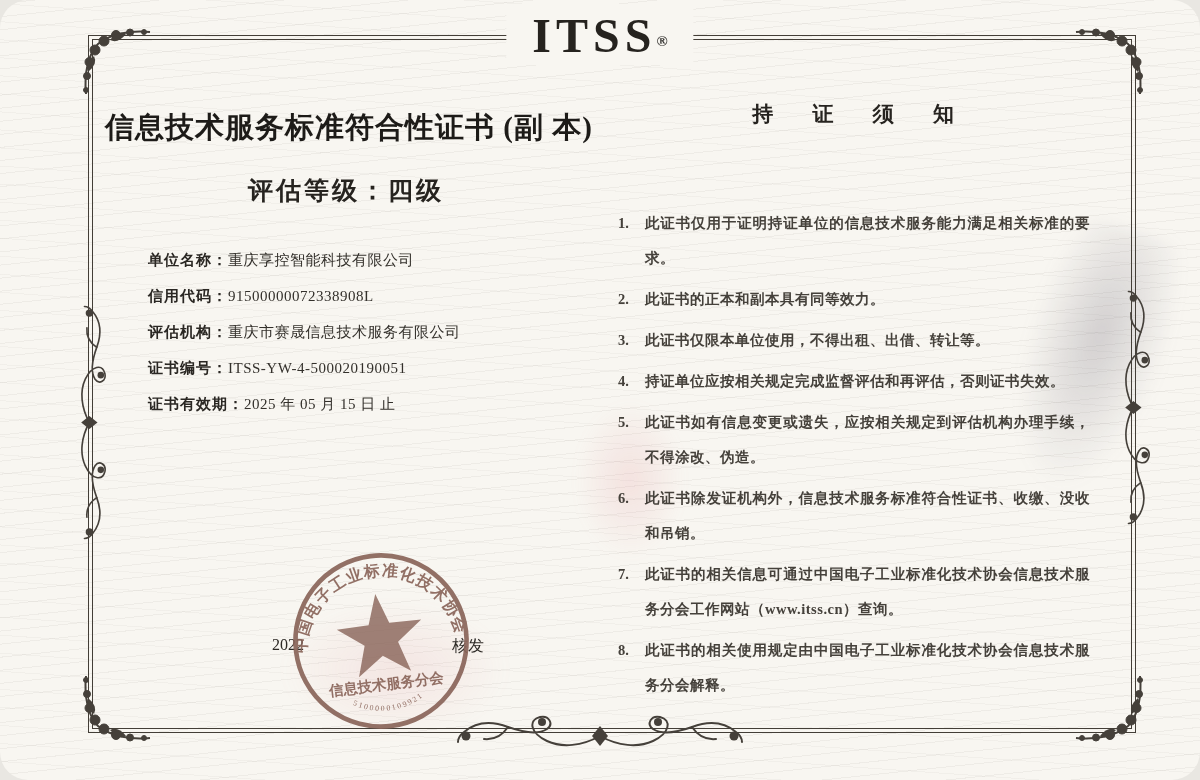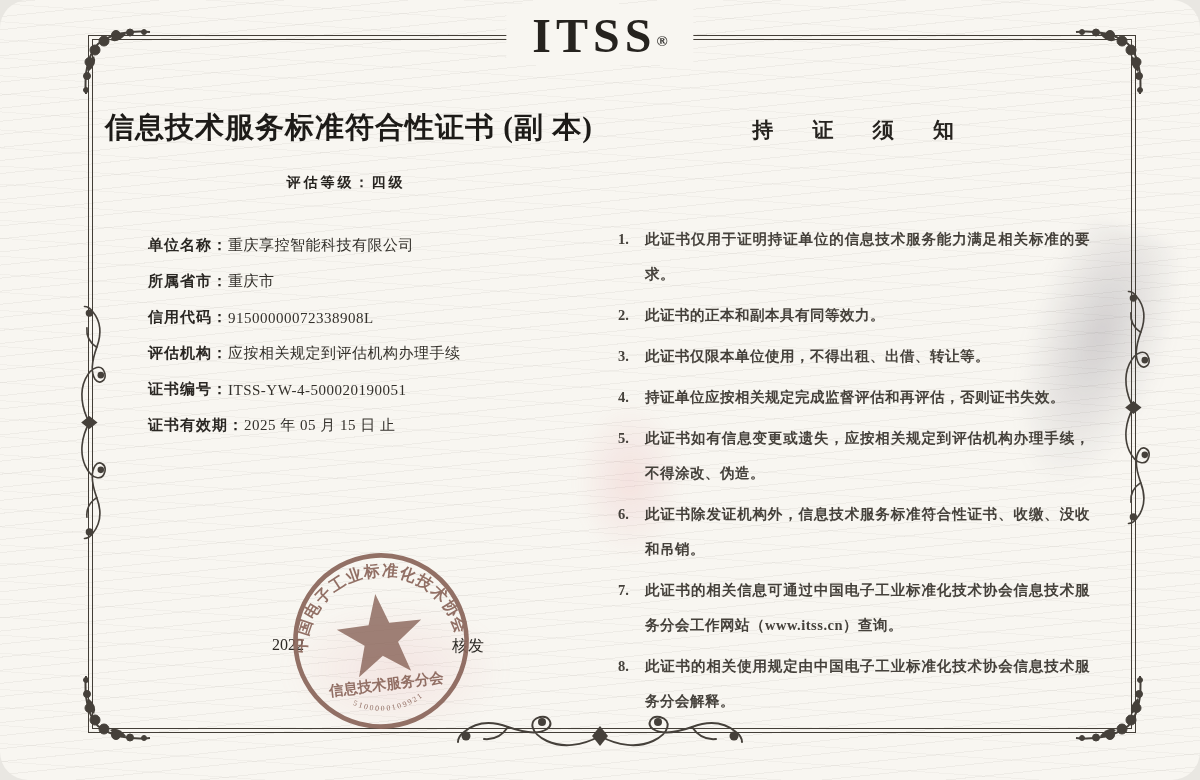"持 证 须 知" .right-col { margin-top: 16px -> none }
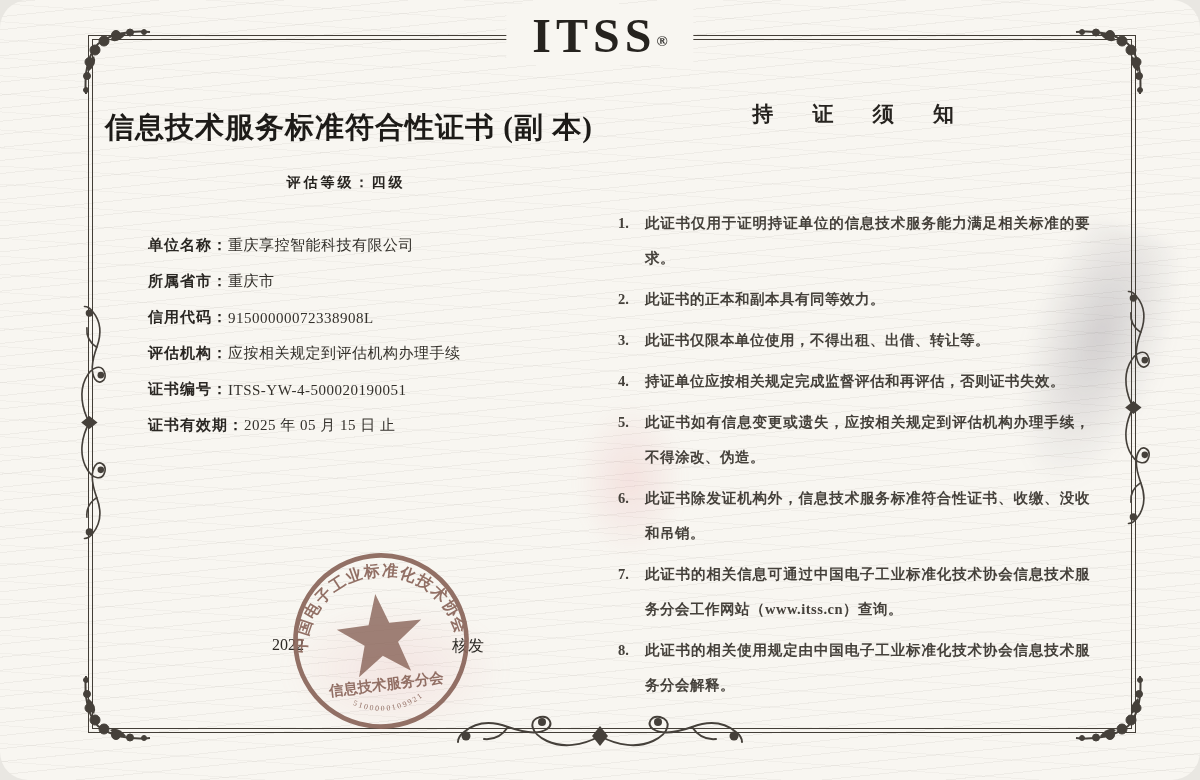"评估等级：四级" .grade { font-size: 14px -> 25px }
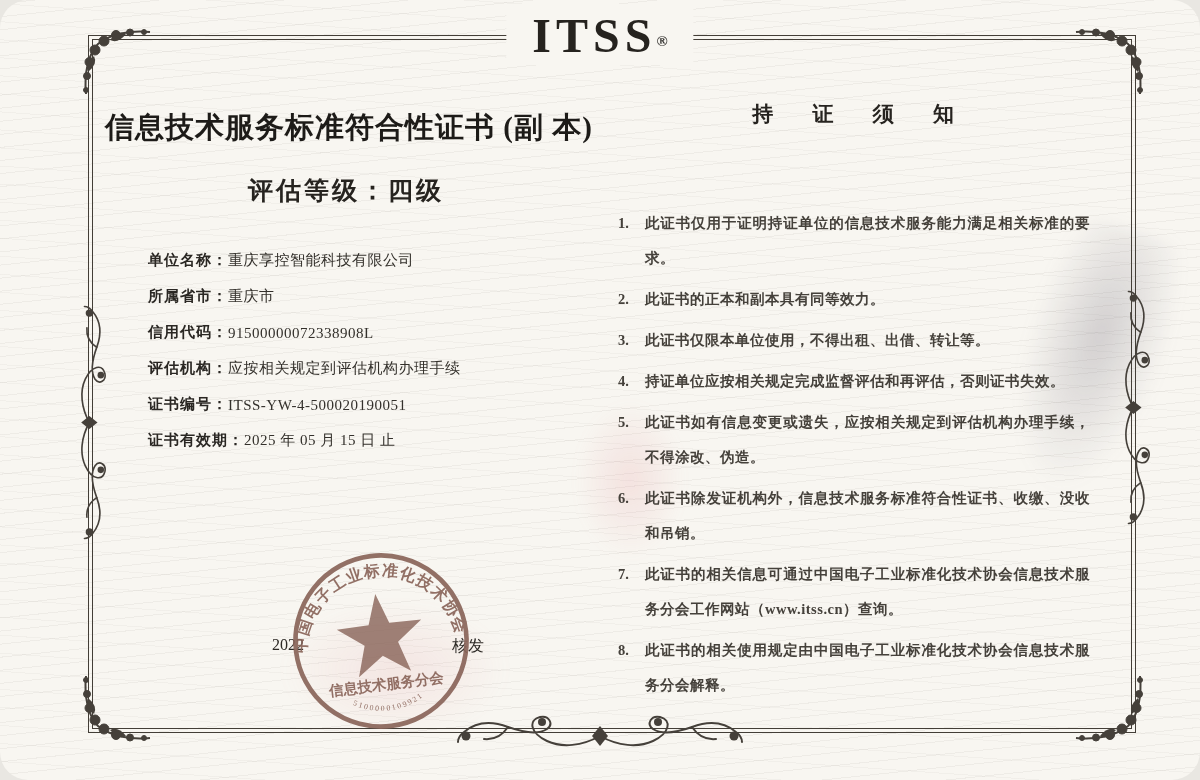"单位名称：" .field-row { align-items: flex-end -> center }
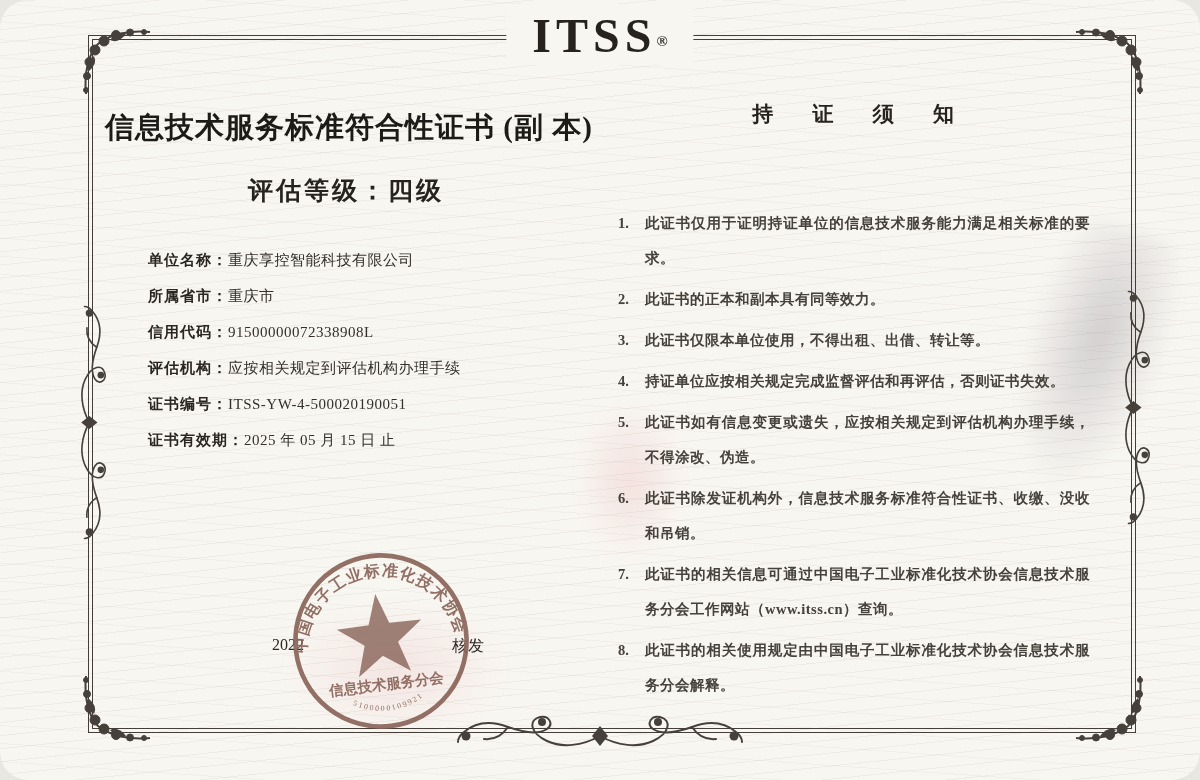"所属省市：" div.field-row { html: <div> <span>所属省市：</span> <span>重庆市</span> </div> -> none }
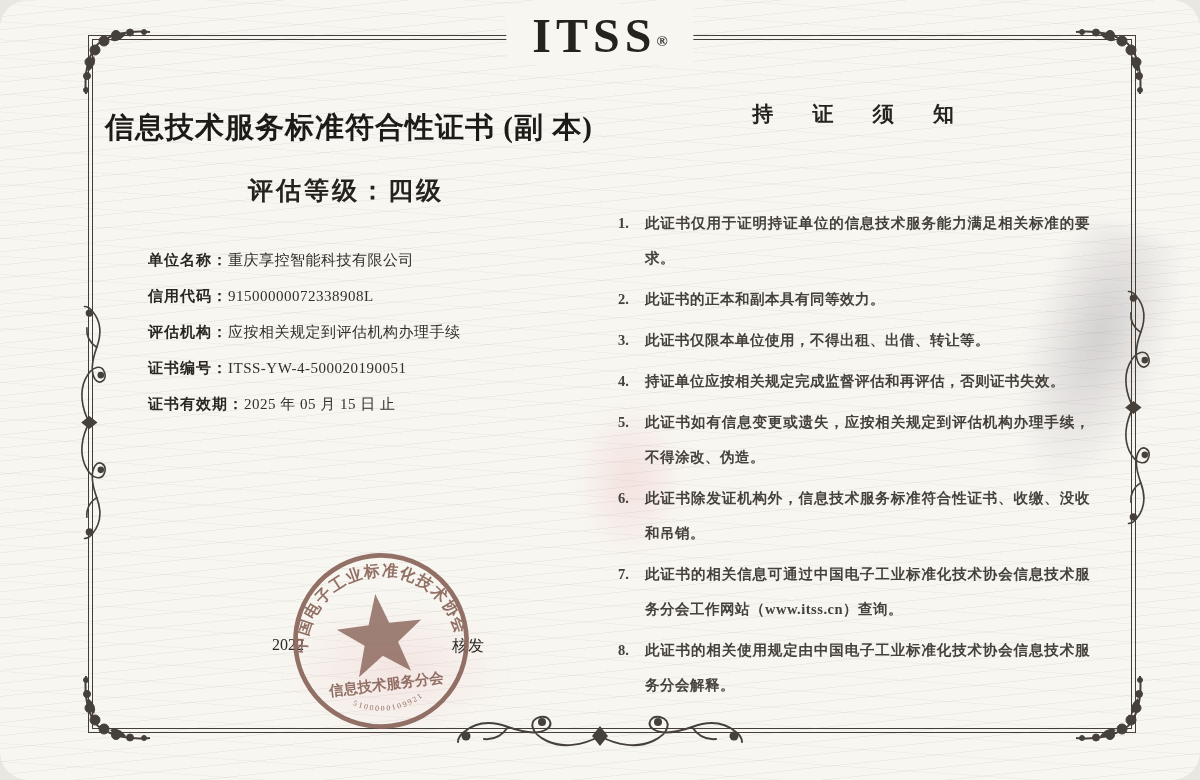"应按相关规定到评估机构办理手续" span.field-value { text: 应按相关规定到评估机构办理手续 -> 重庆市赛晟信息技术服务有限公司 }
